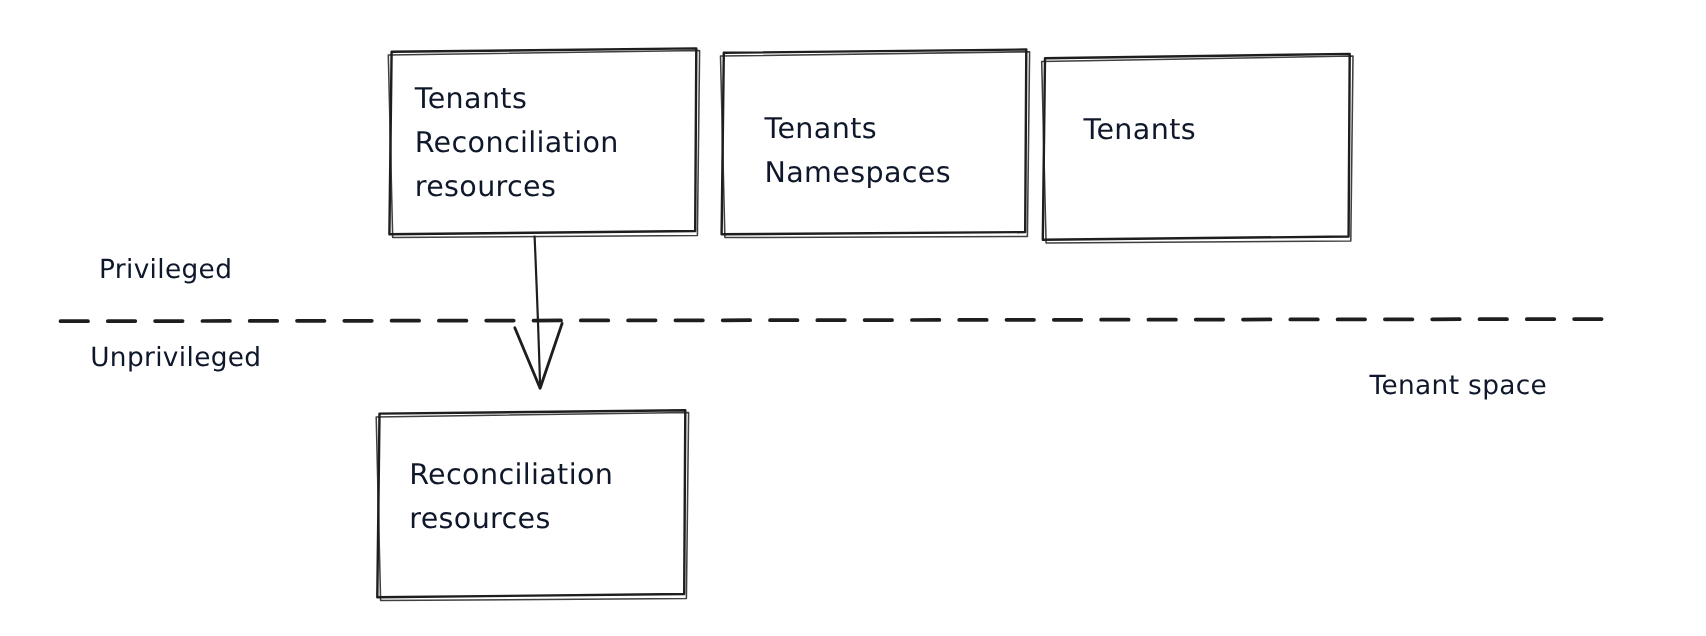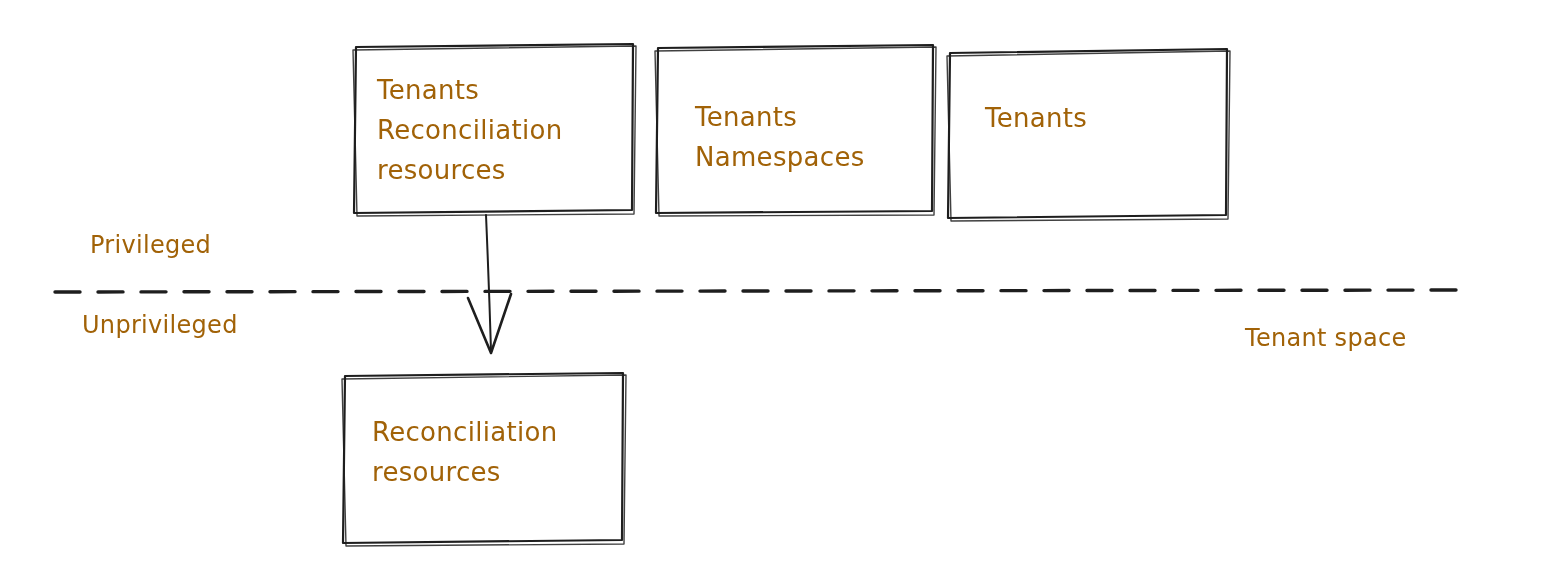"Tenants" .canvas { color: #a16207 -> #0f172a }
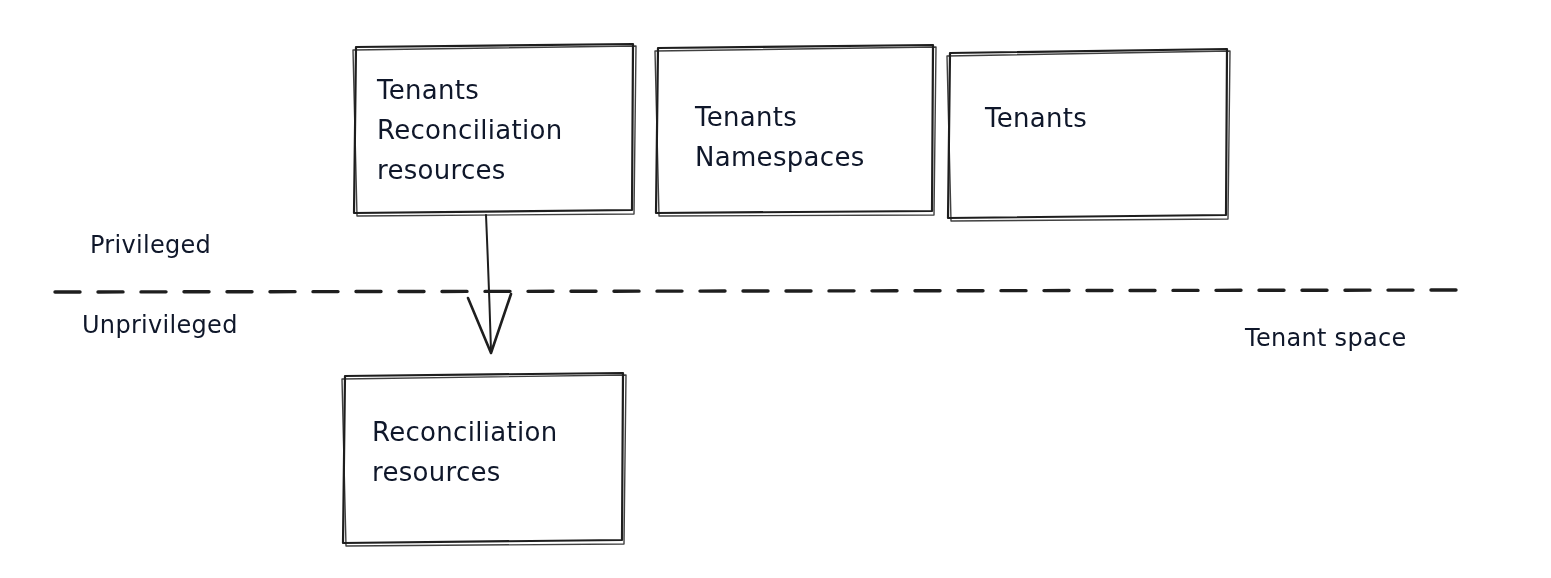"Tenant space" #label-tenant { top: 320px -> 332px }
